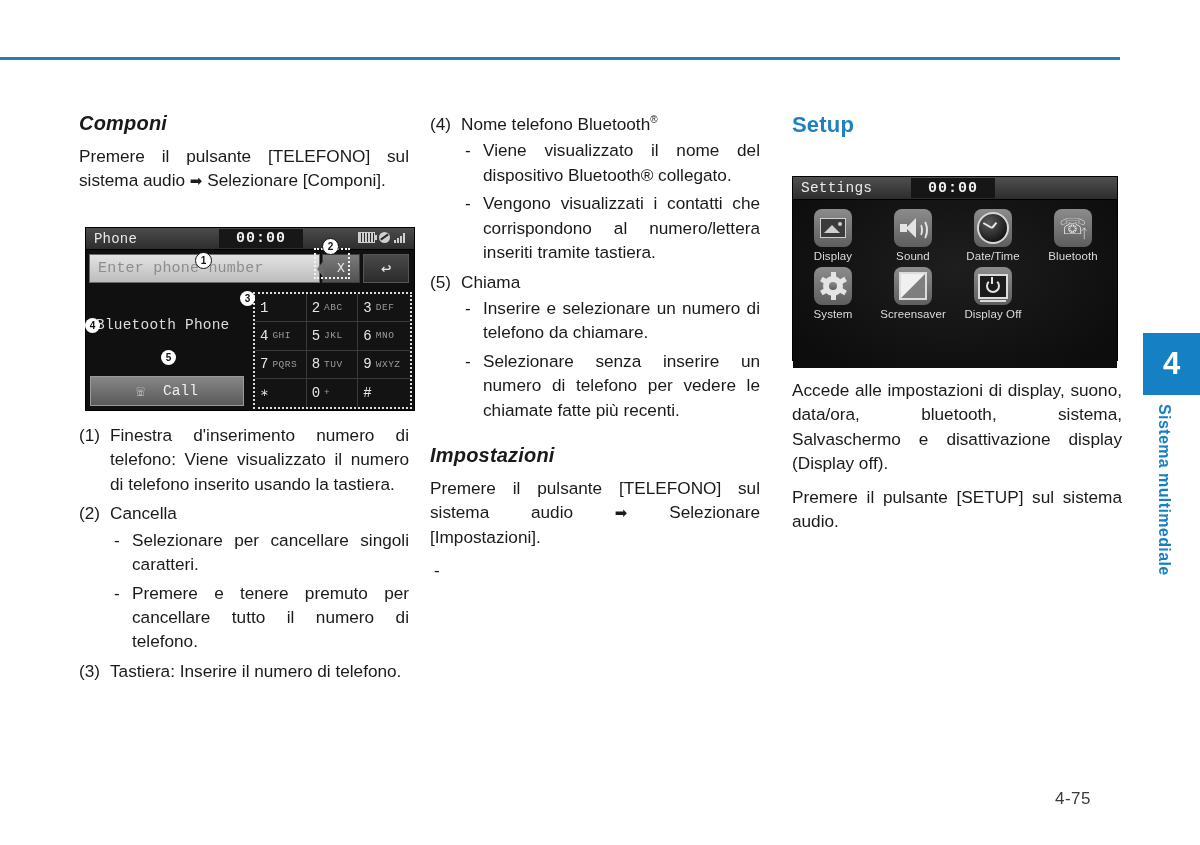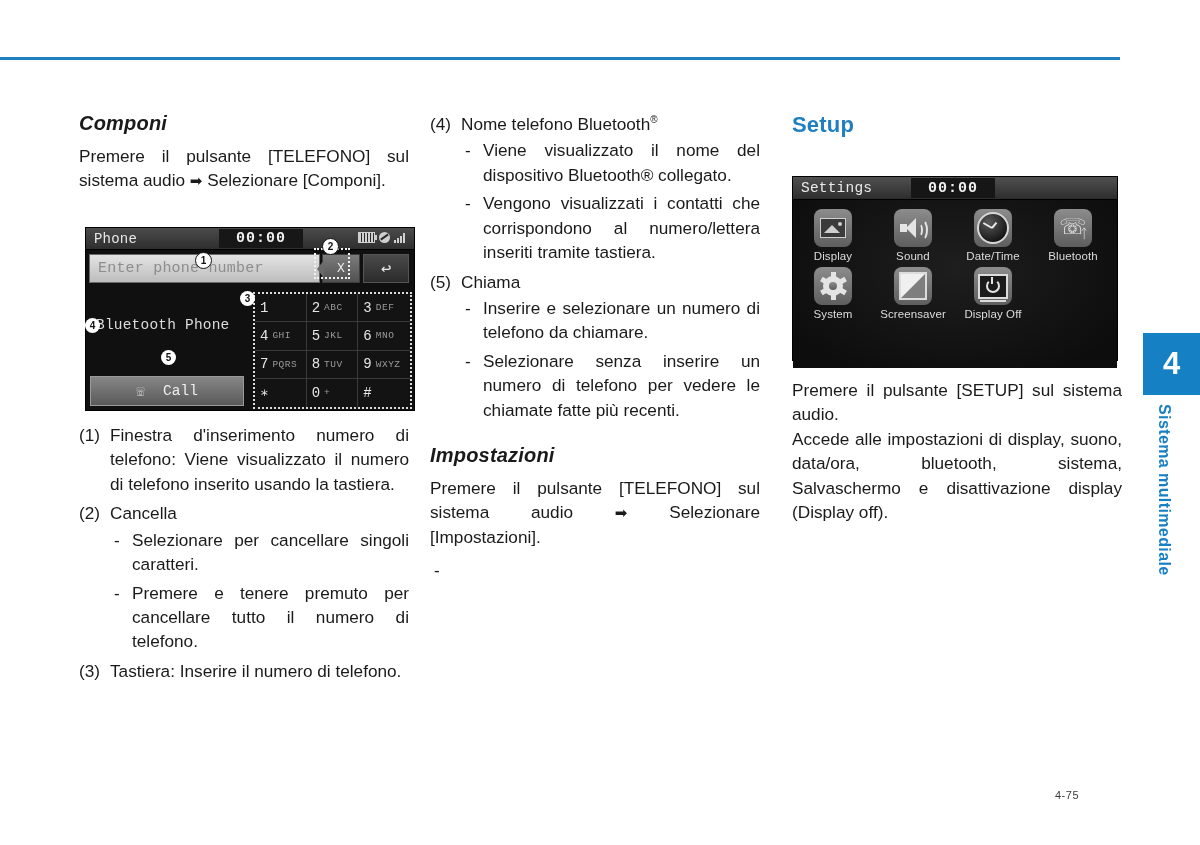"Premere il pulsante [SETUP] sul" p.body { order: before "Accede alle impostazioni di display," -> after "Accede alle impostazioni di display," }
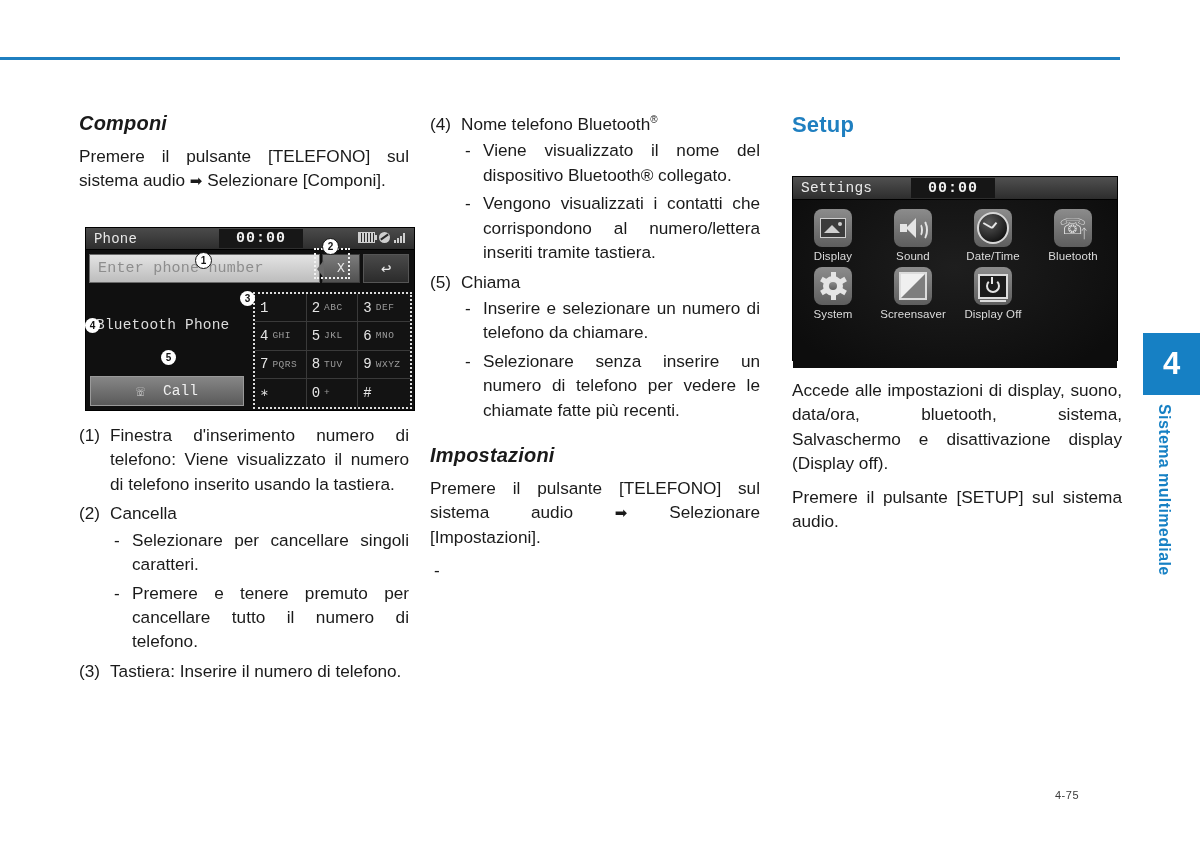"4-75" .page-number { font-size: 11px -> 17px }
